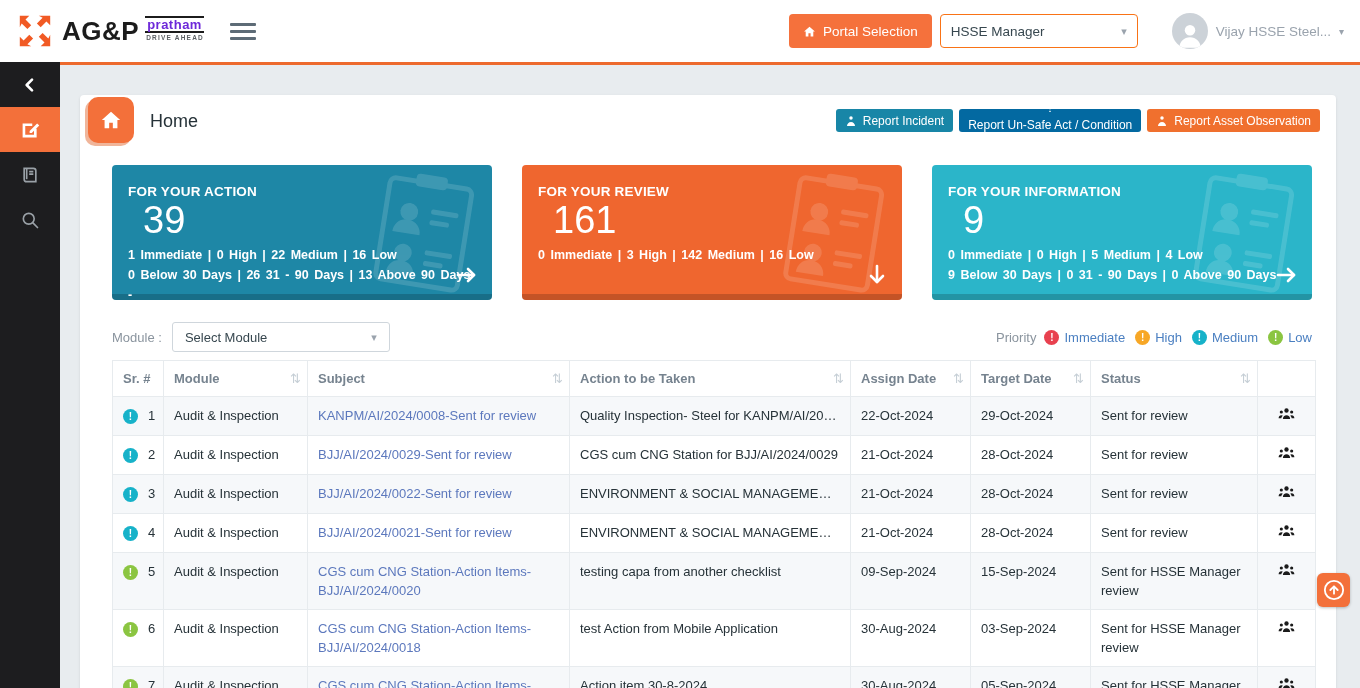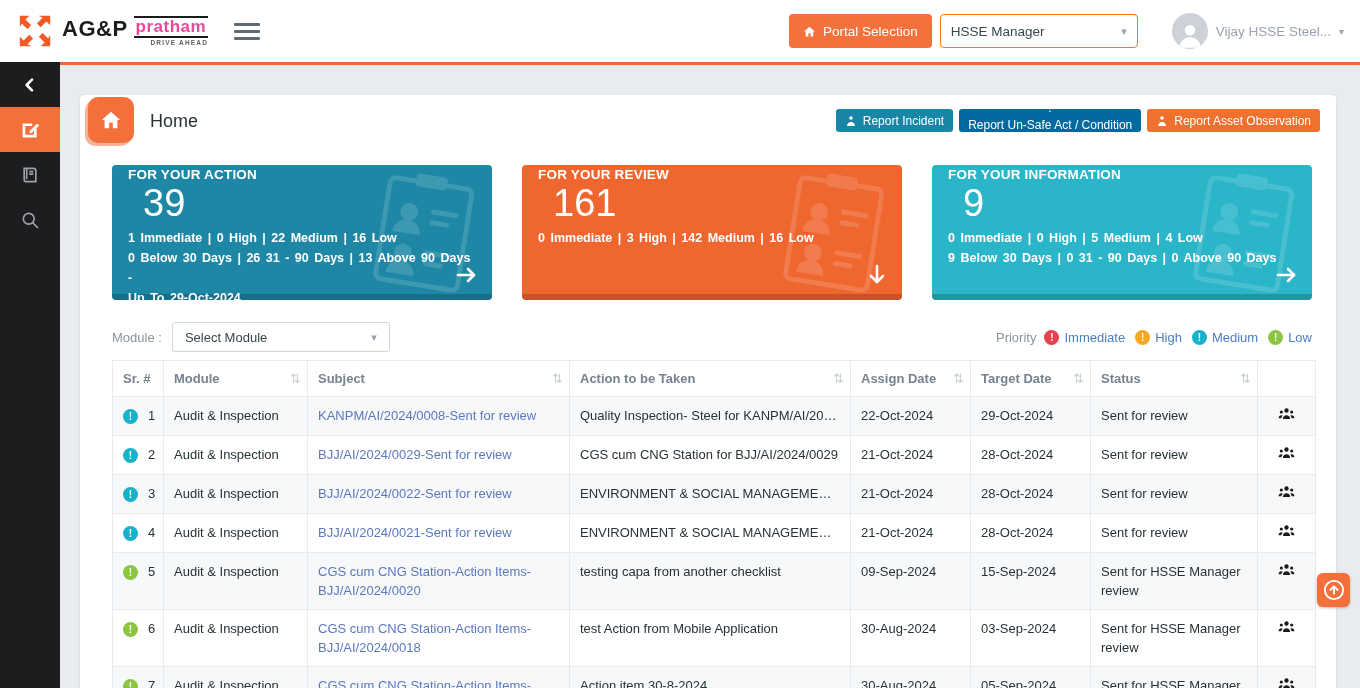"AG&P" .brand1 { font-size: 22px -> 26px }
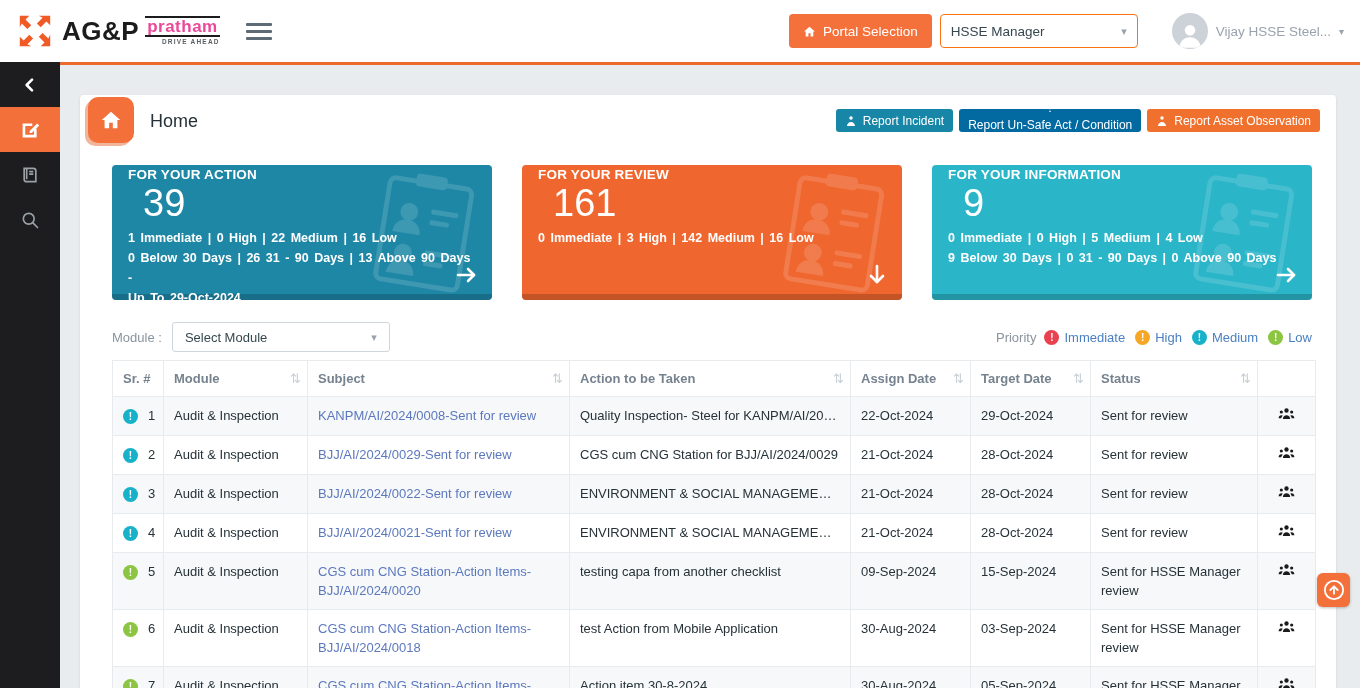"pratham" .brand2 { color: #ec4899 -> #6d28d9; font-size: 17px -> 13px }
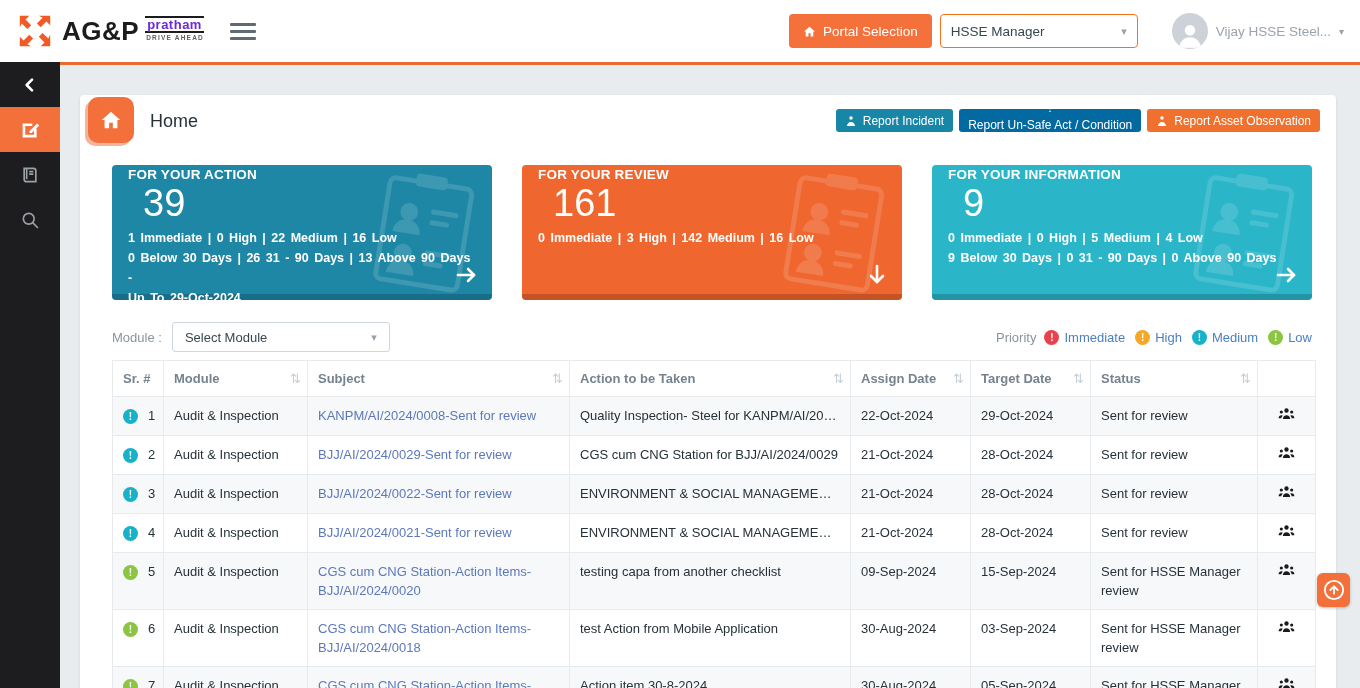"FOR YOUR ACTION" .card { padding: 2px 16px -> 19px 16px }
